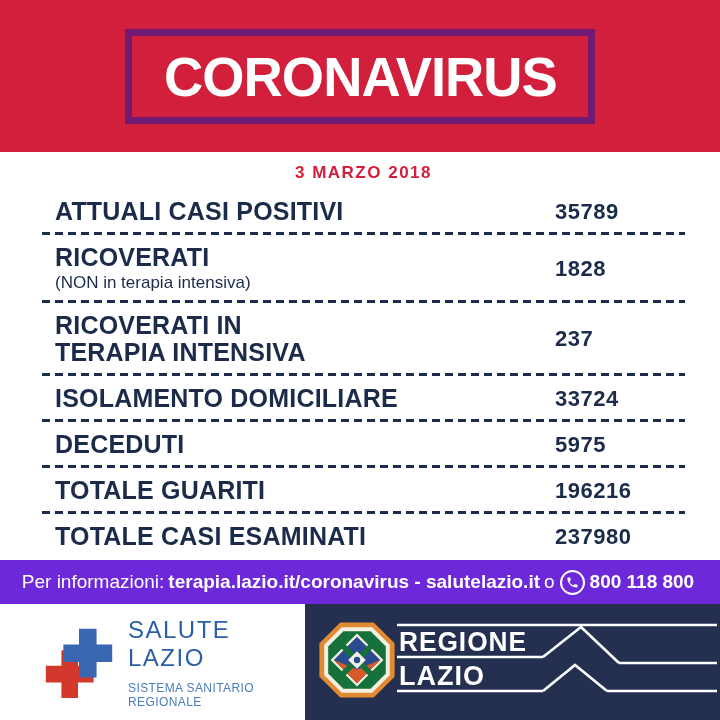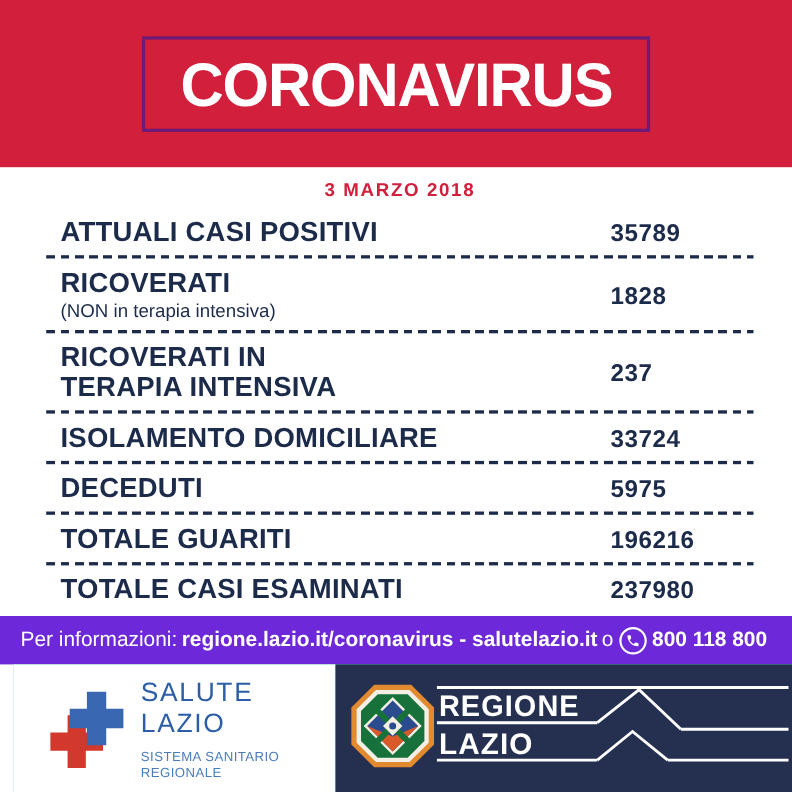"CORONAVIRUS" .title-box { border: 3px solid #701a75 -> 7px solid #701a75 }
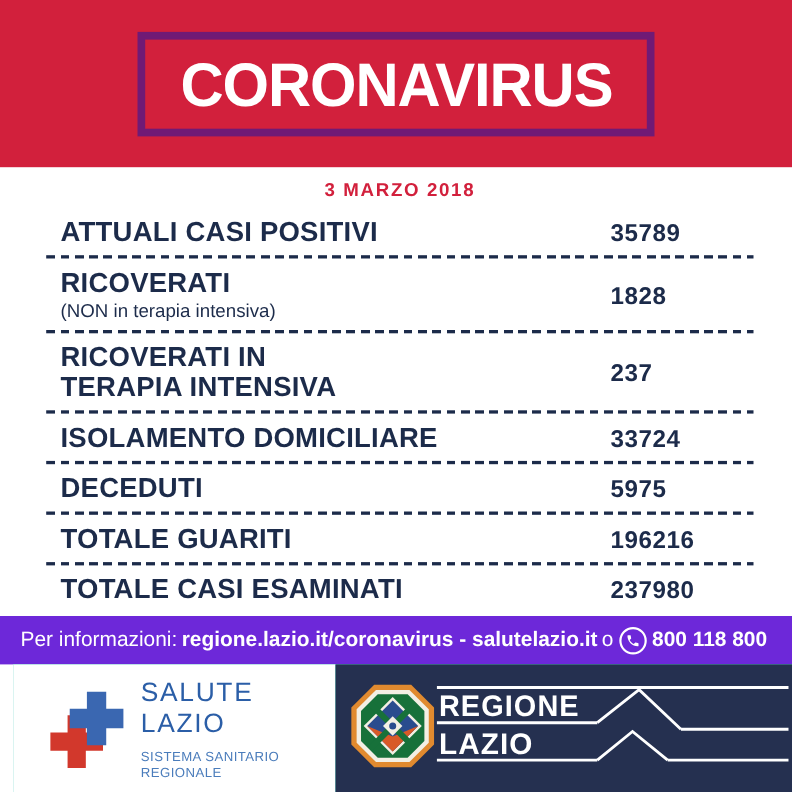"regione.lazio.it/coronavirus -" span.b { text: regione.lazio.it/coronavirus -> terapia.lazio.it/coronavirus }
